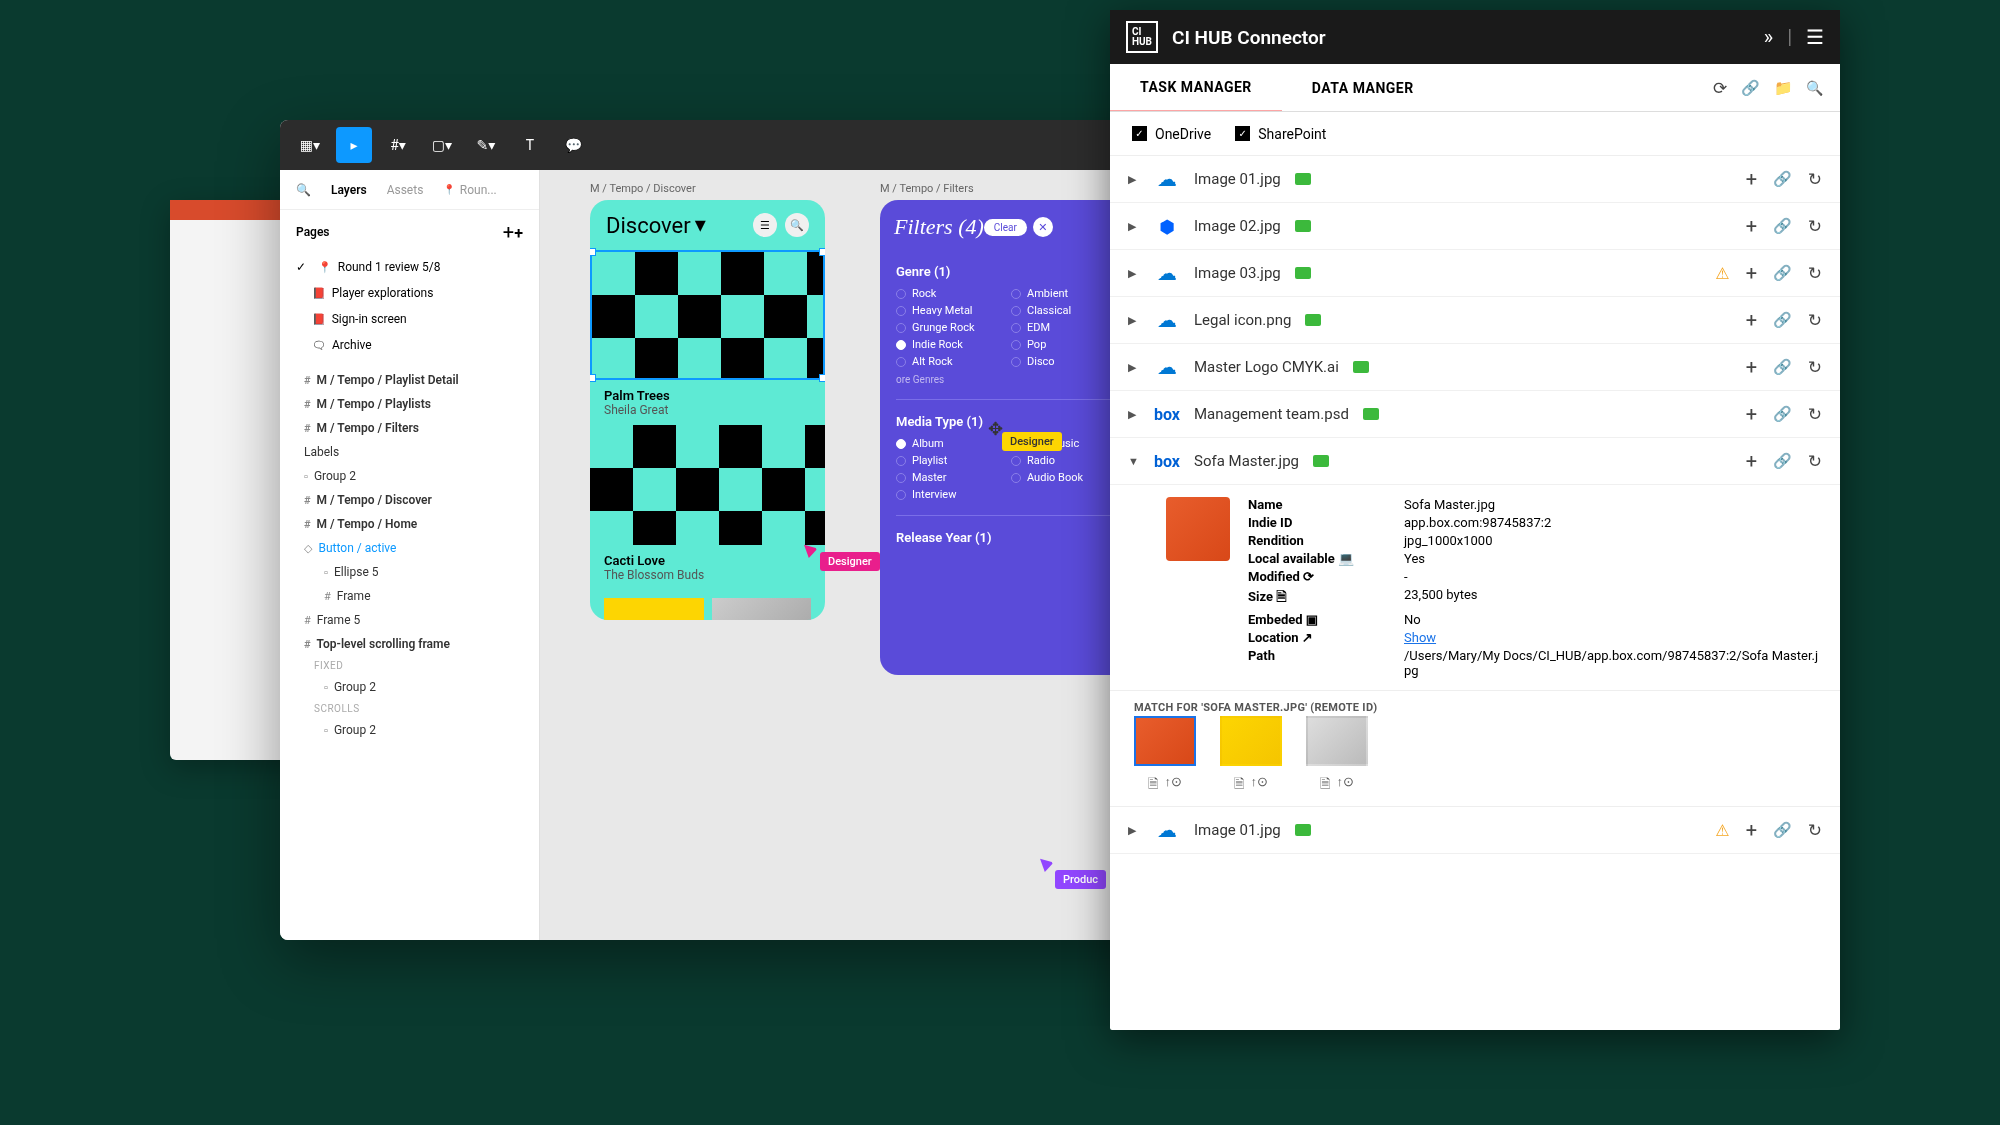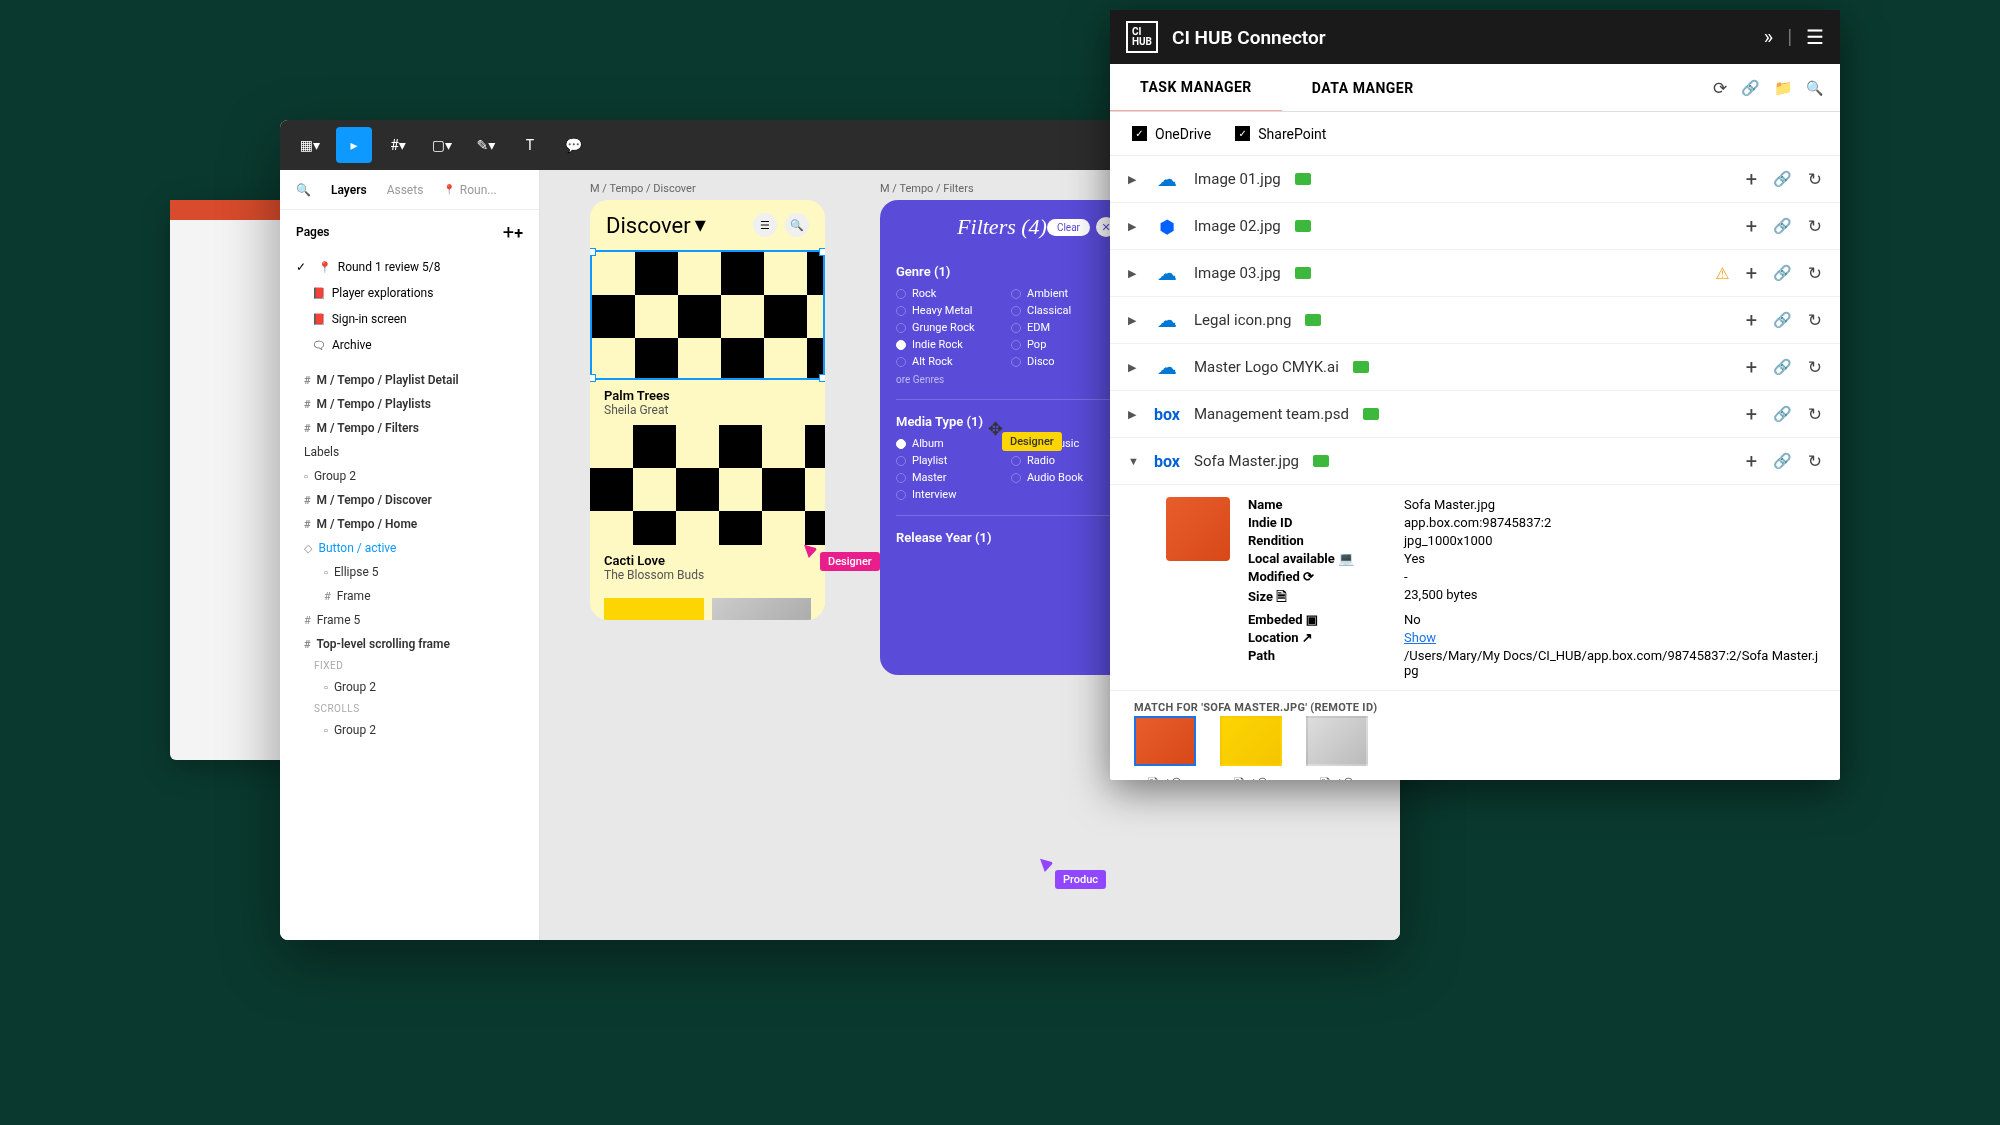"CI" .cihub-panel { height: 770px -> 1020px }
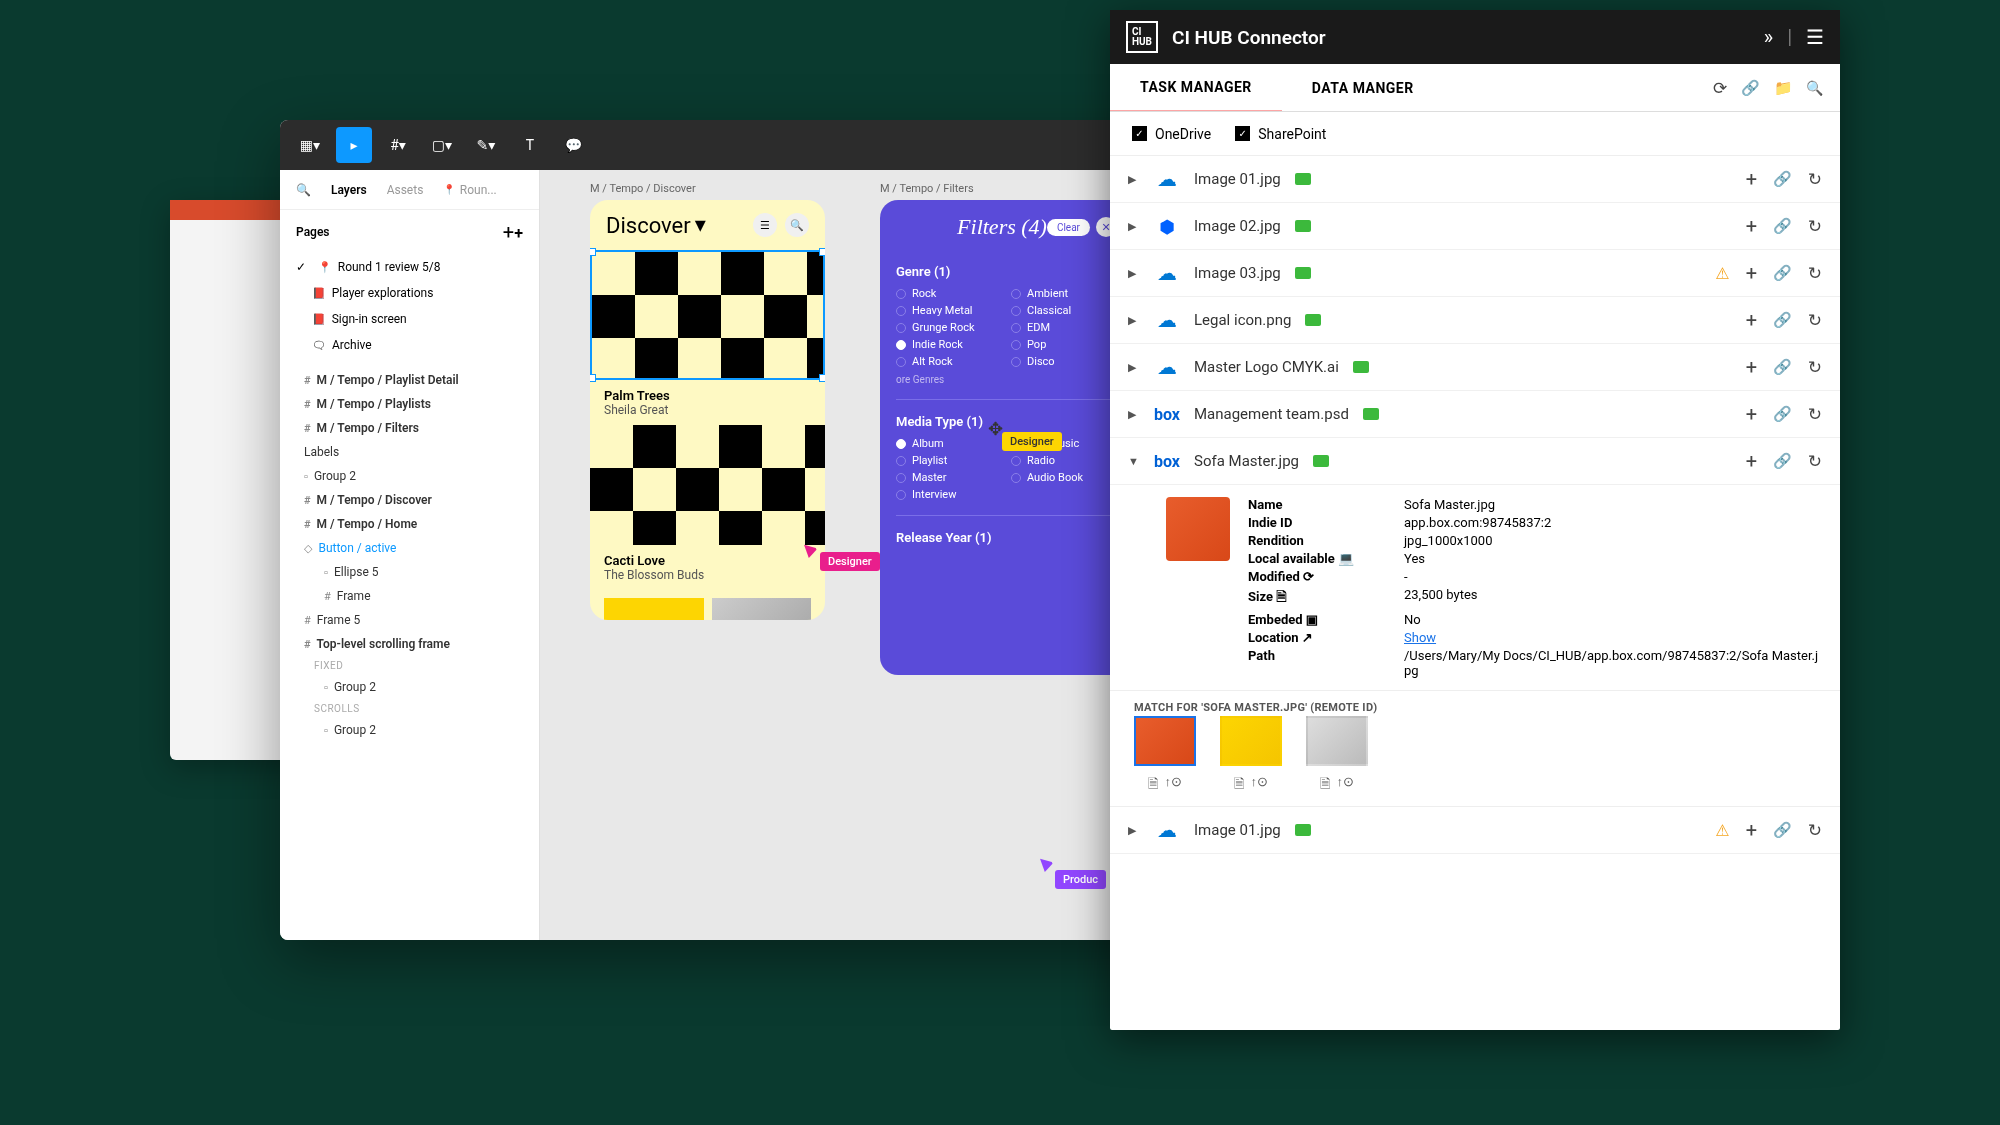"Discover" .artboard { background: #fef9c3 -> #5eead4 }
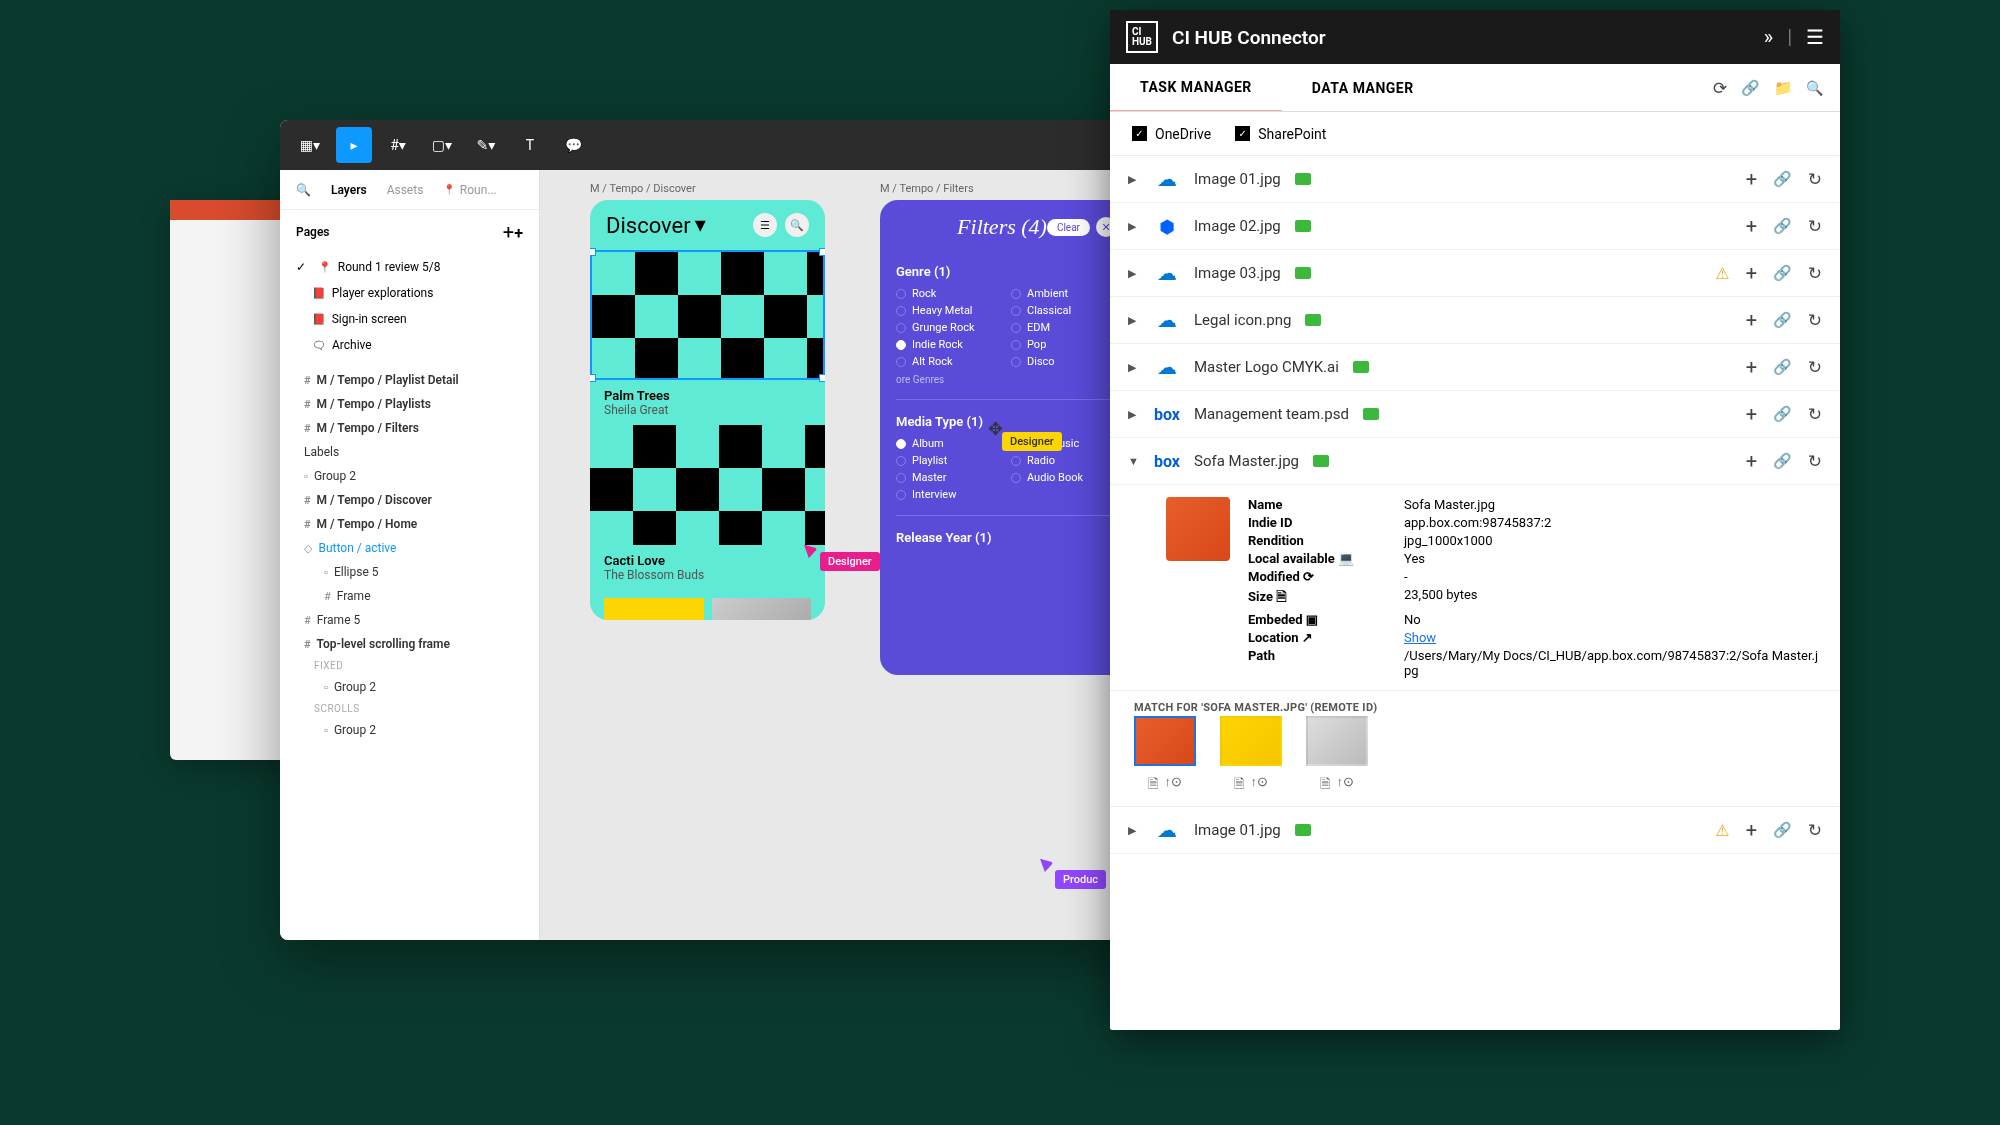"Filters (4)" .filters-header { justify-content: flex-end -> flex-start }
